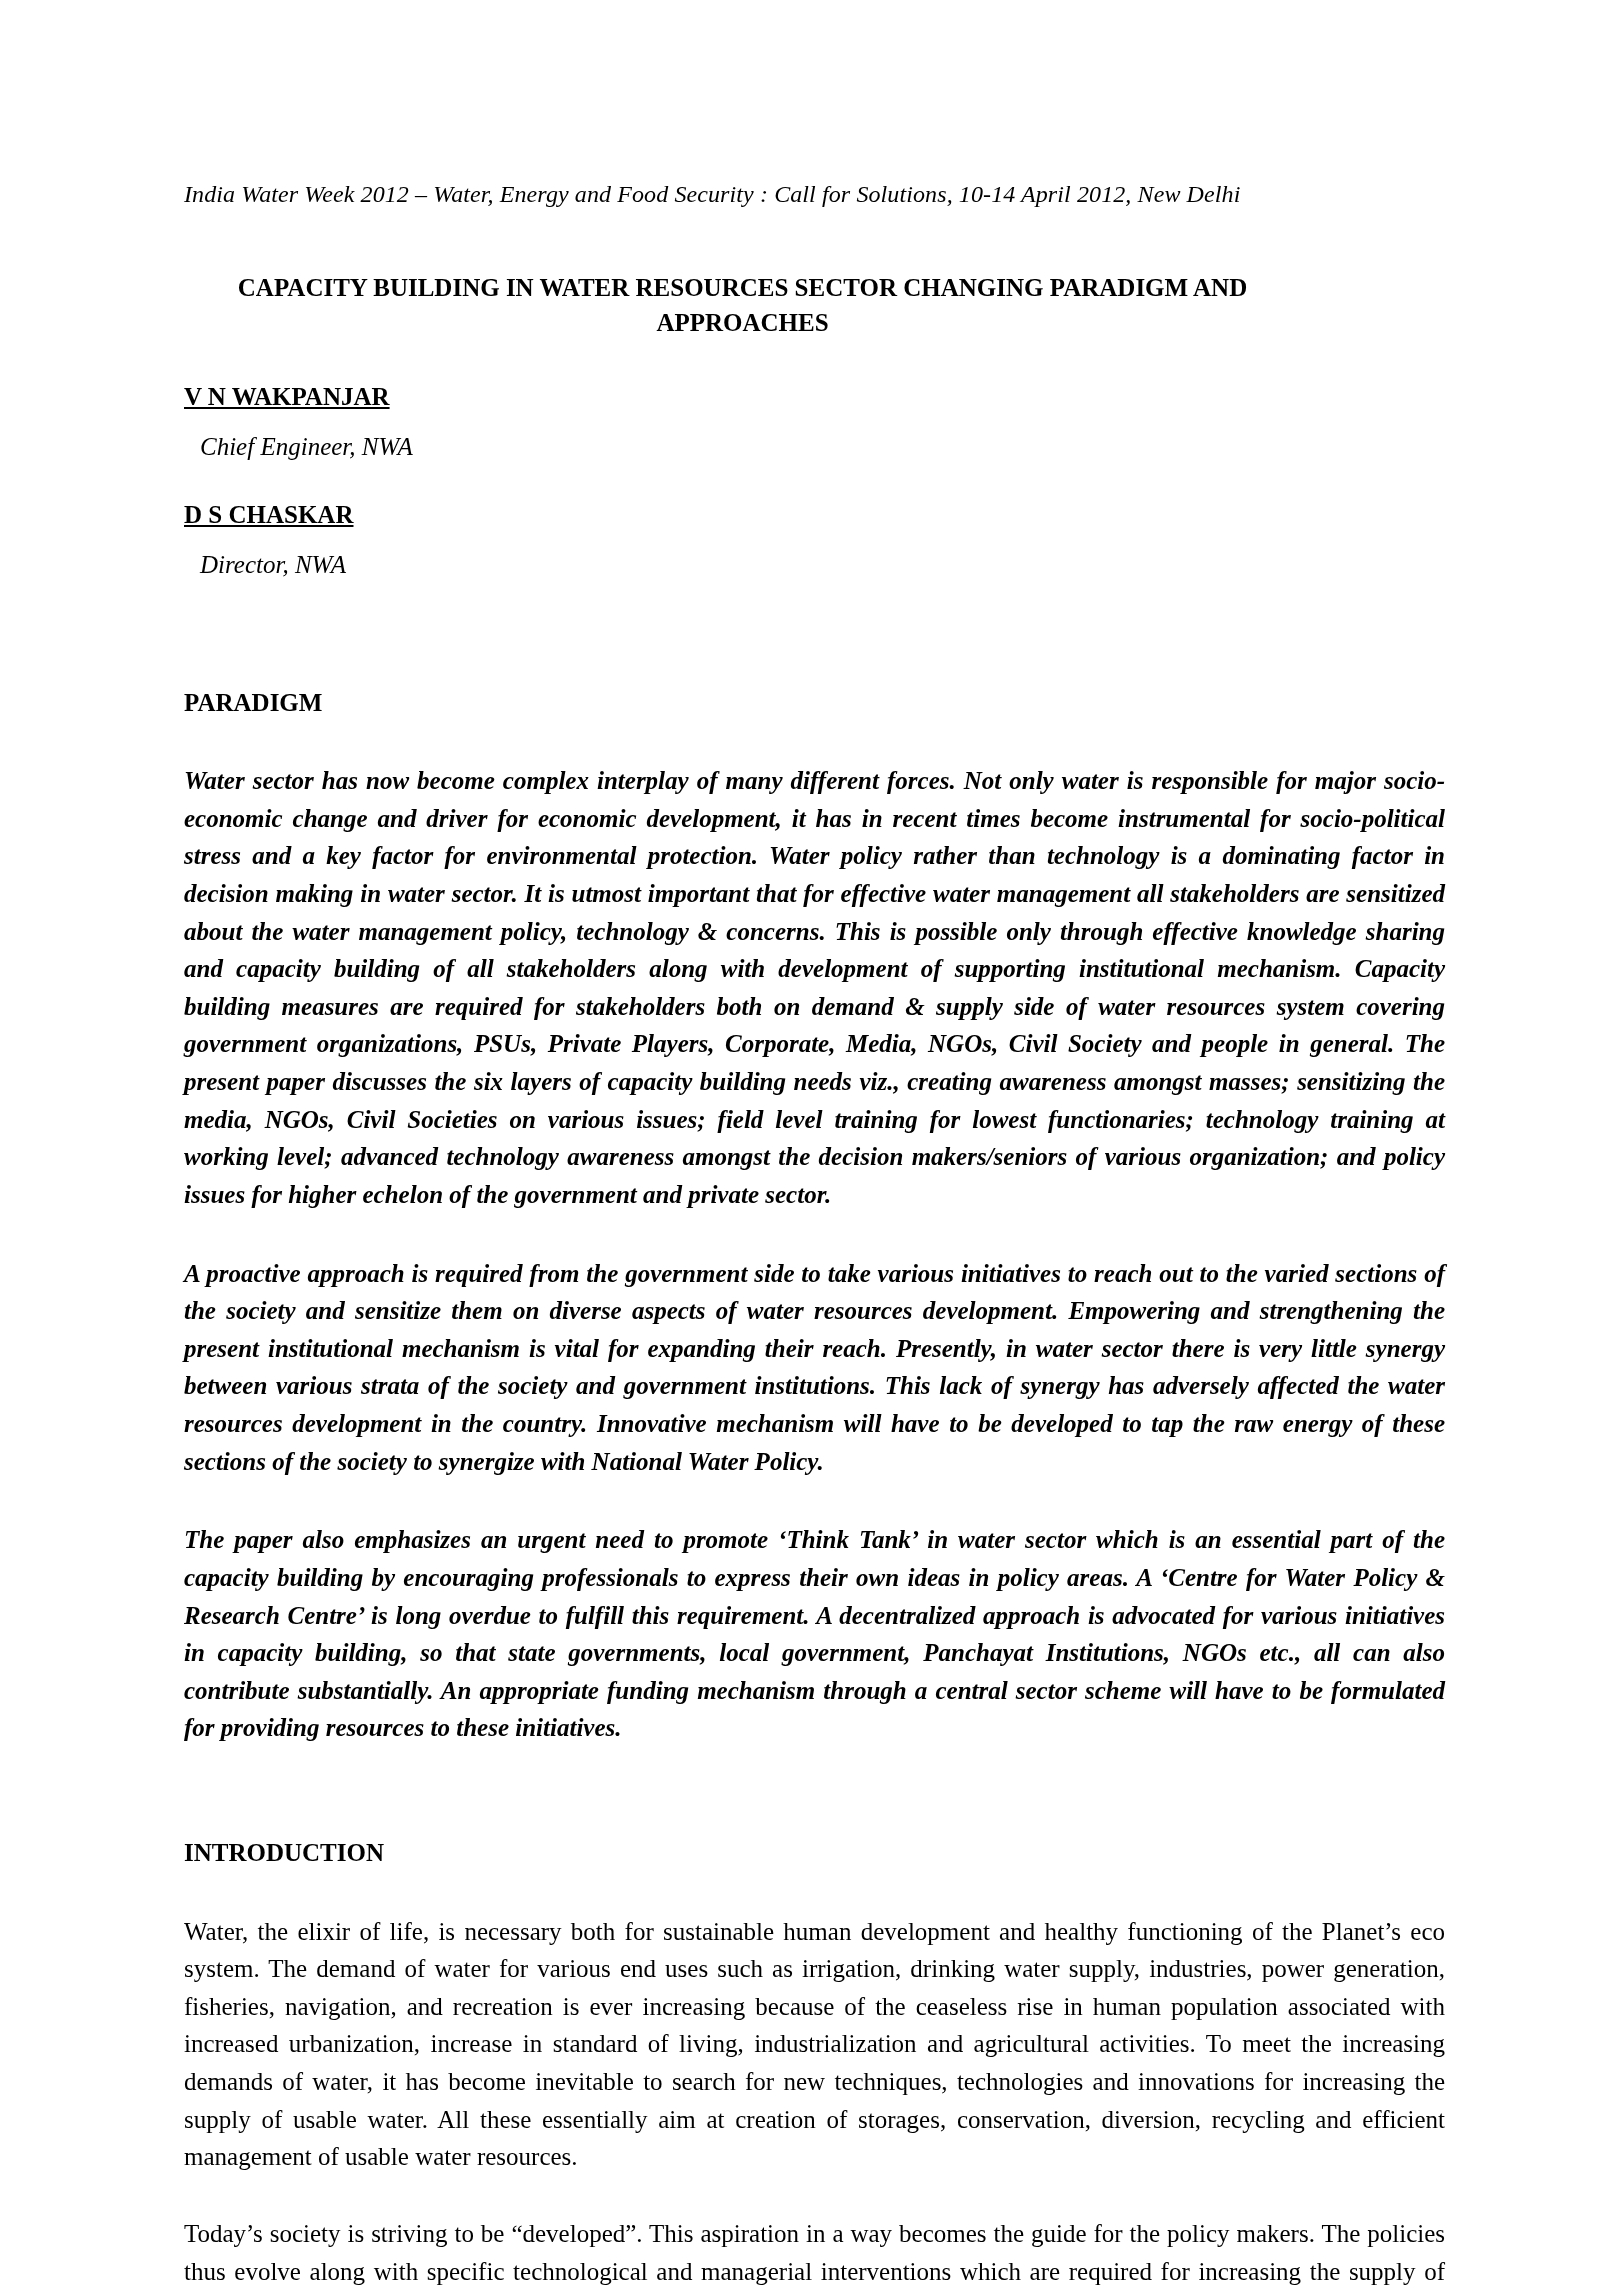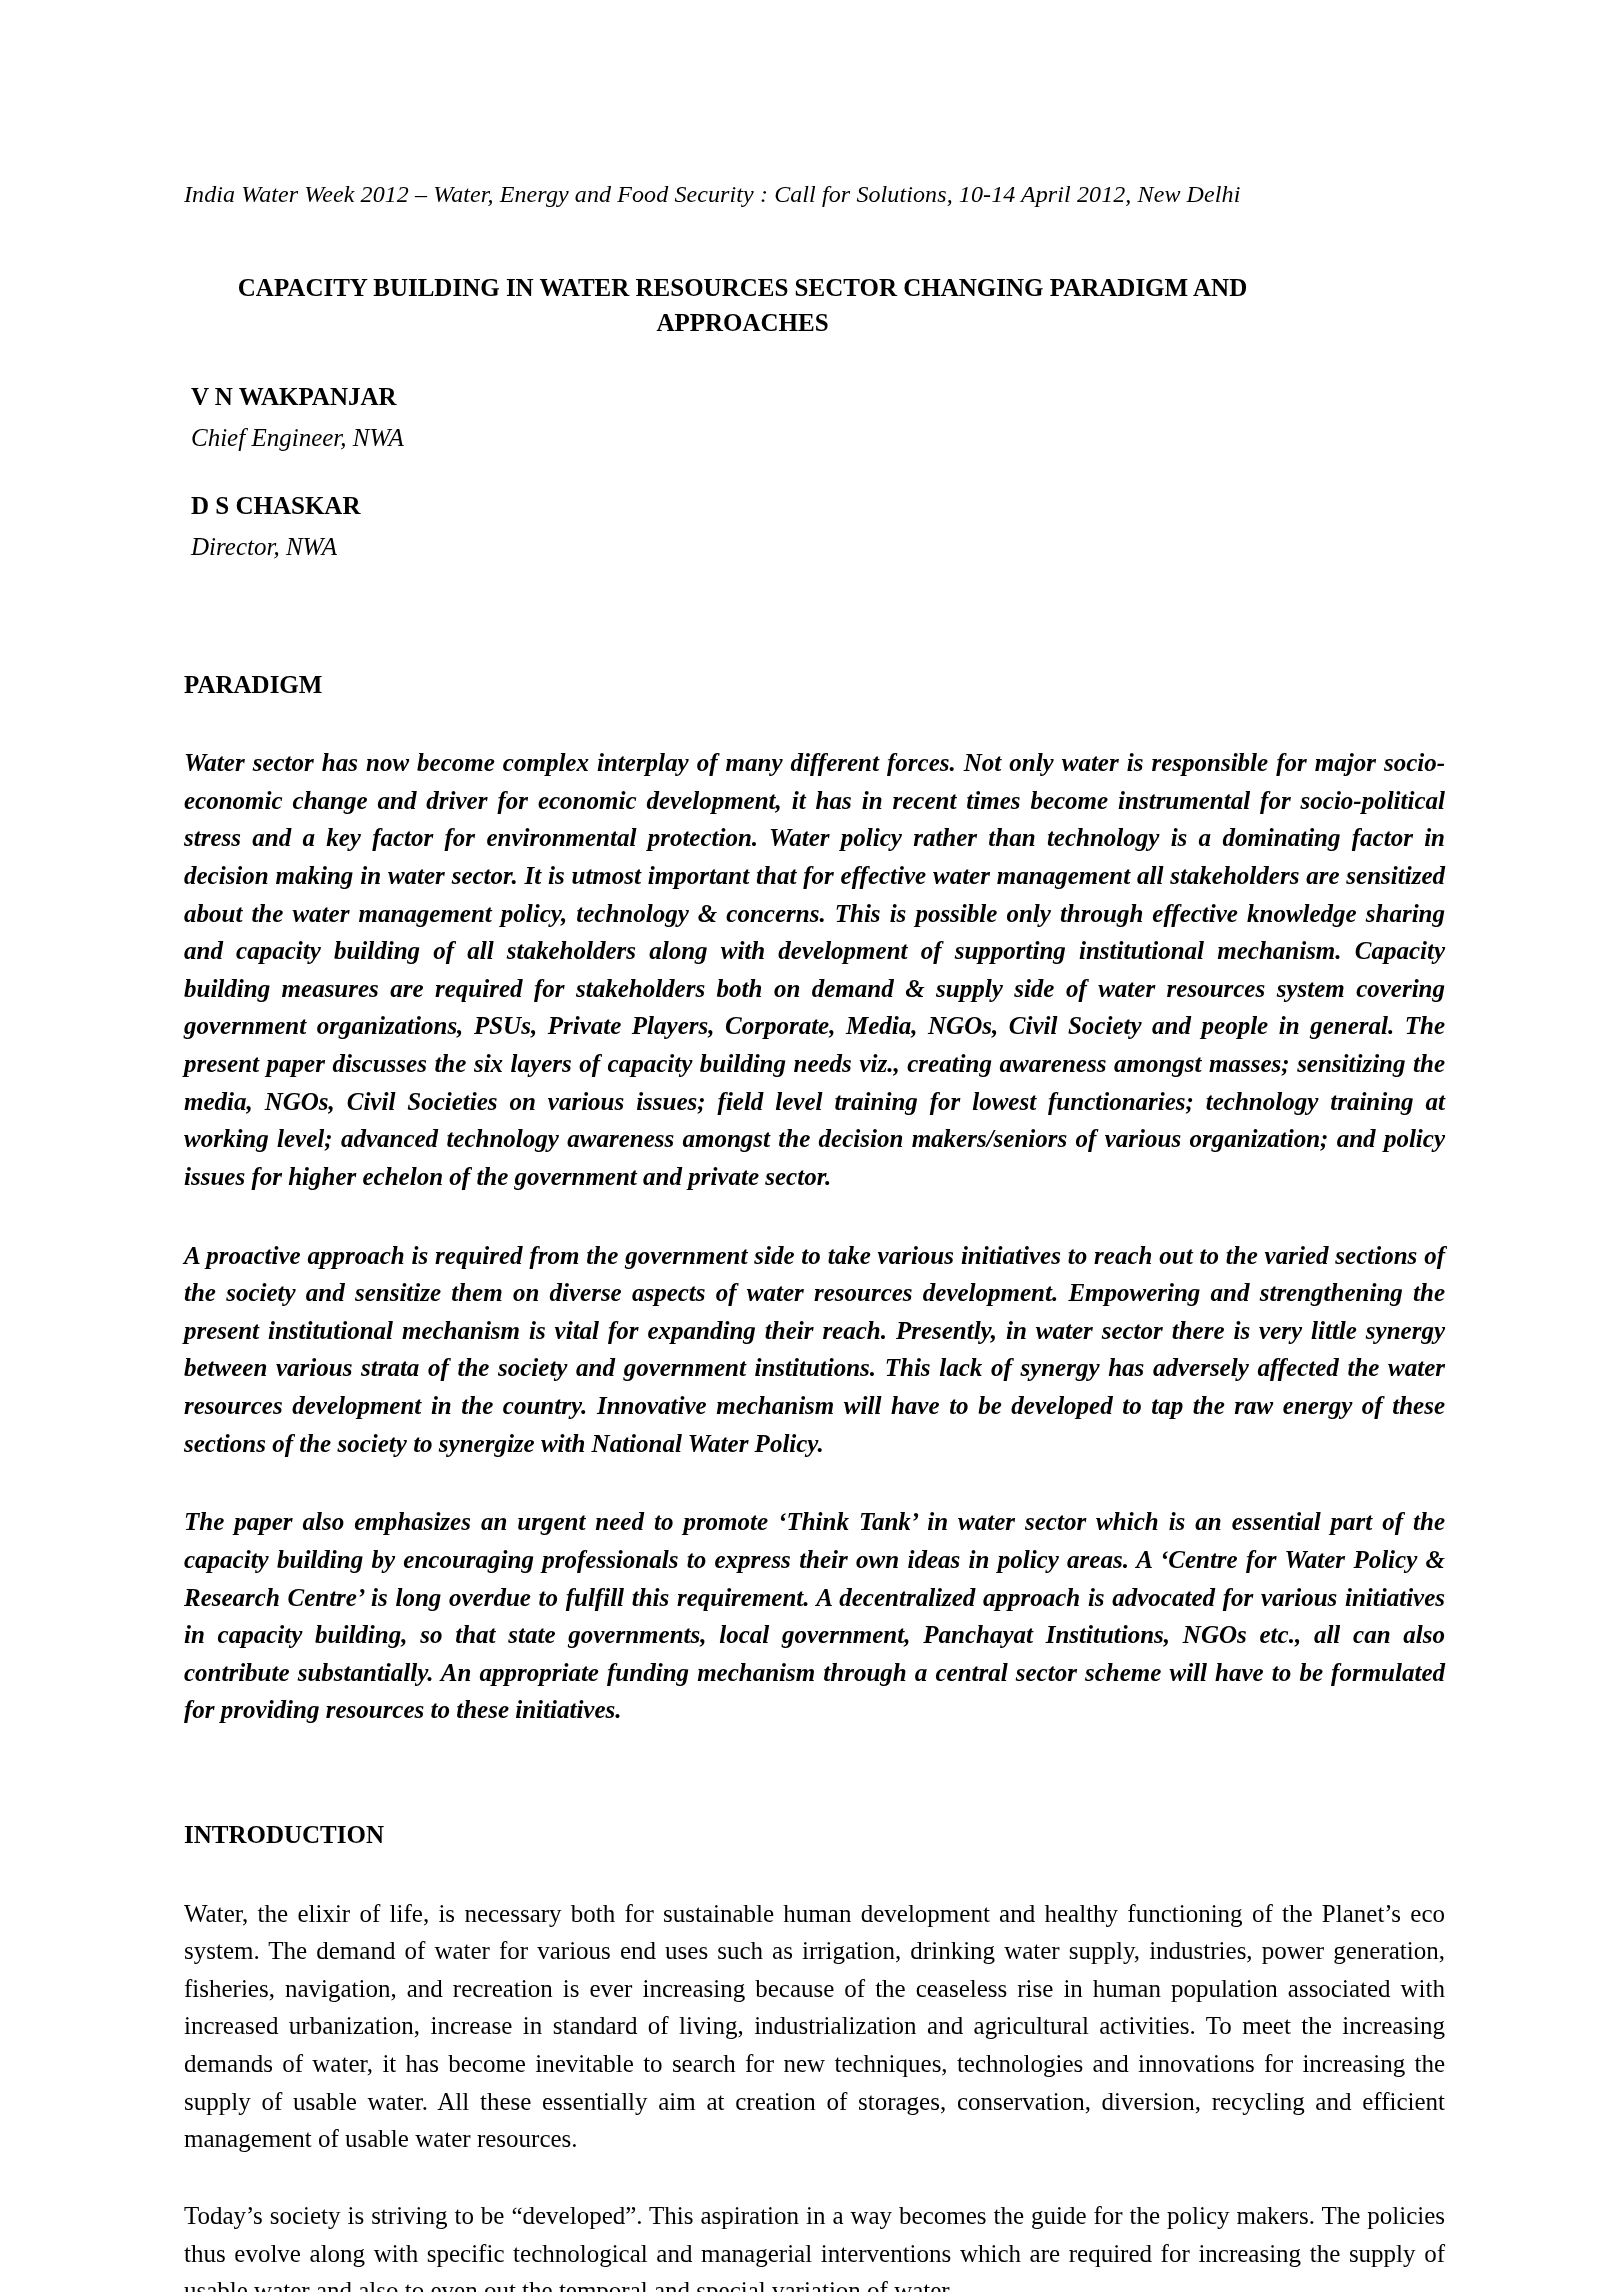"V N WAKPANJAR" .author-name { margin: 7px -> 0; text-decoration: none -> underline }
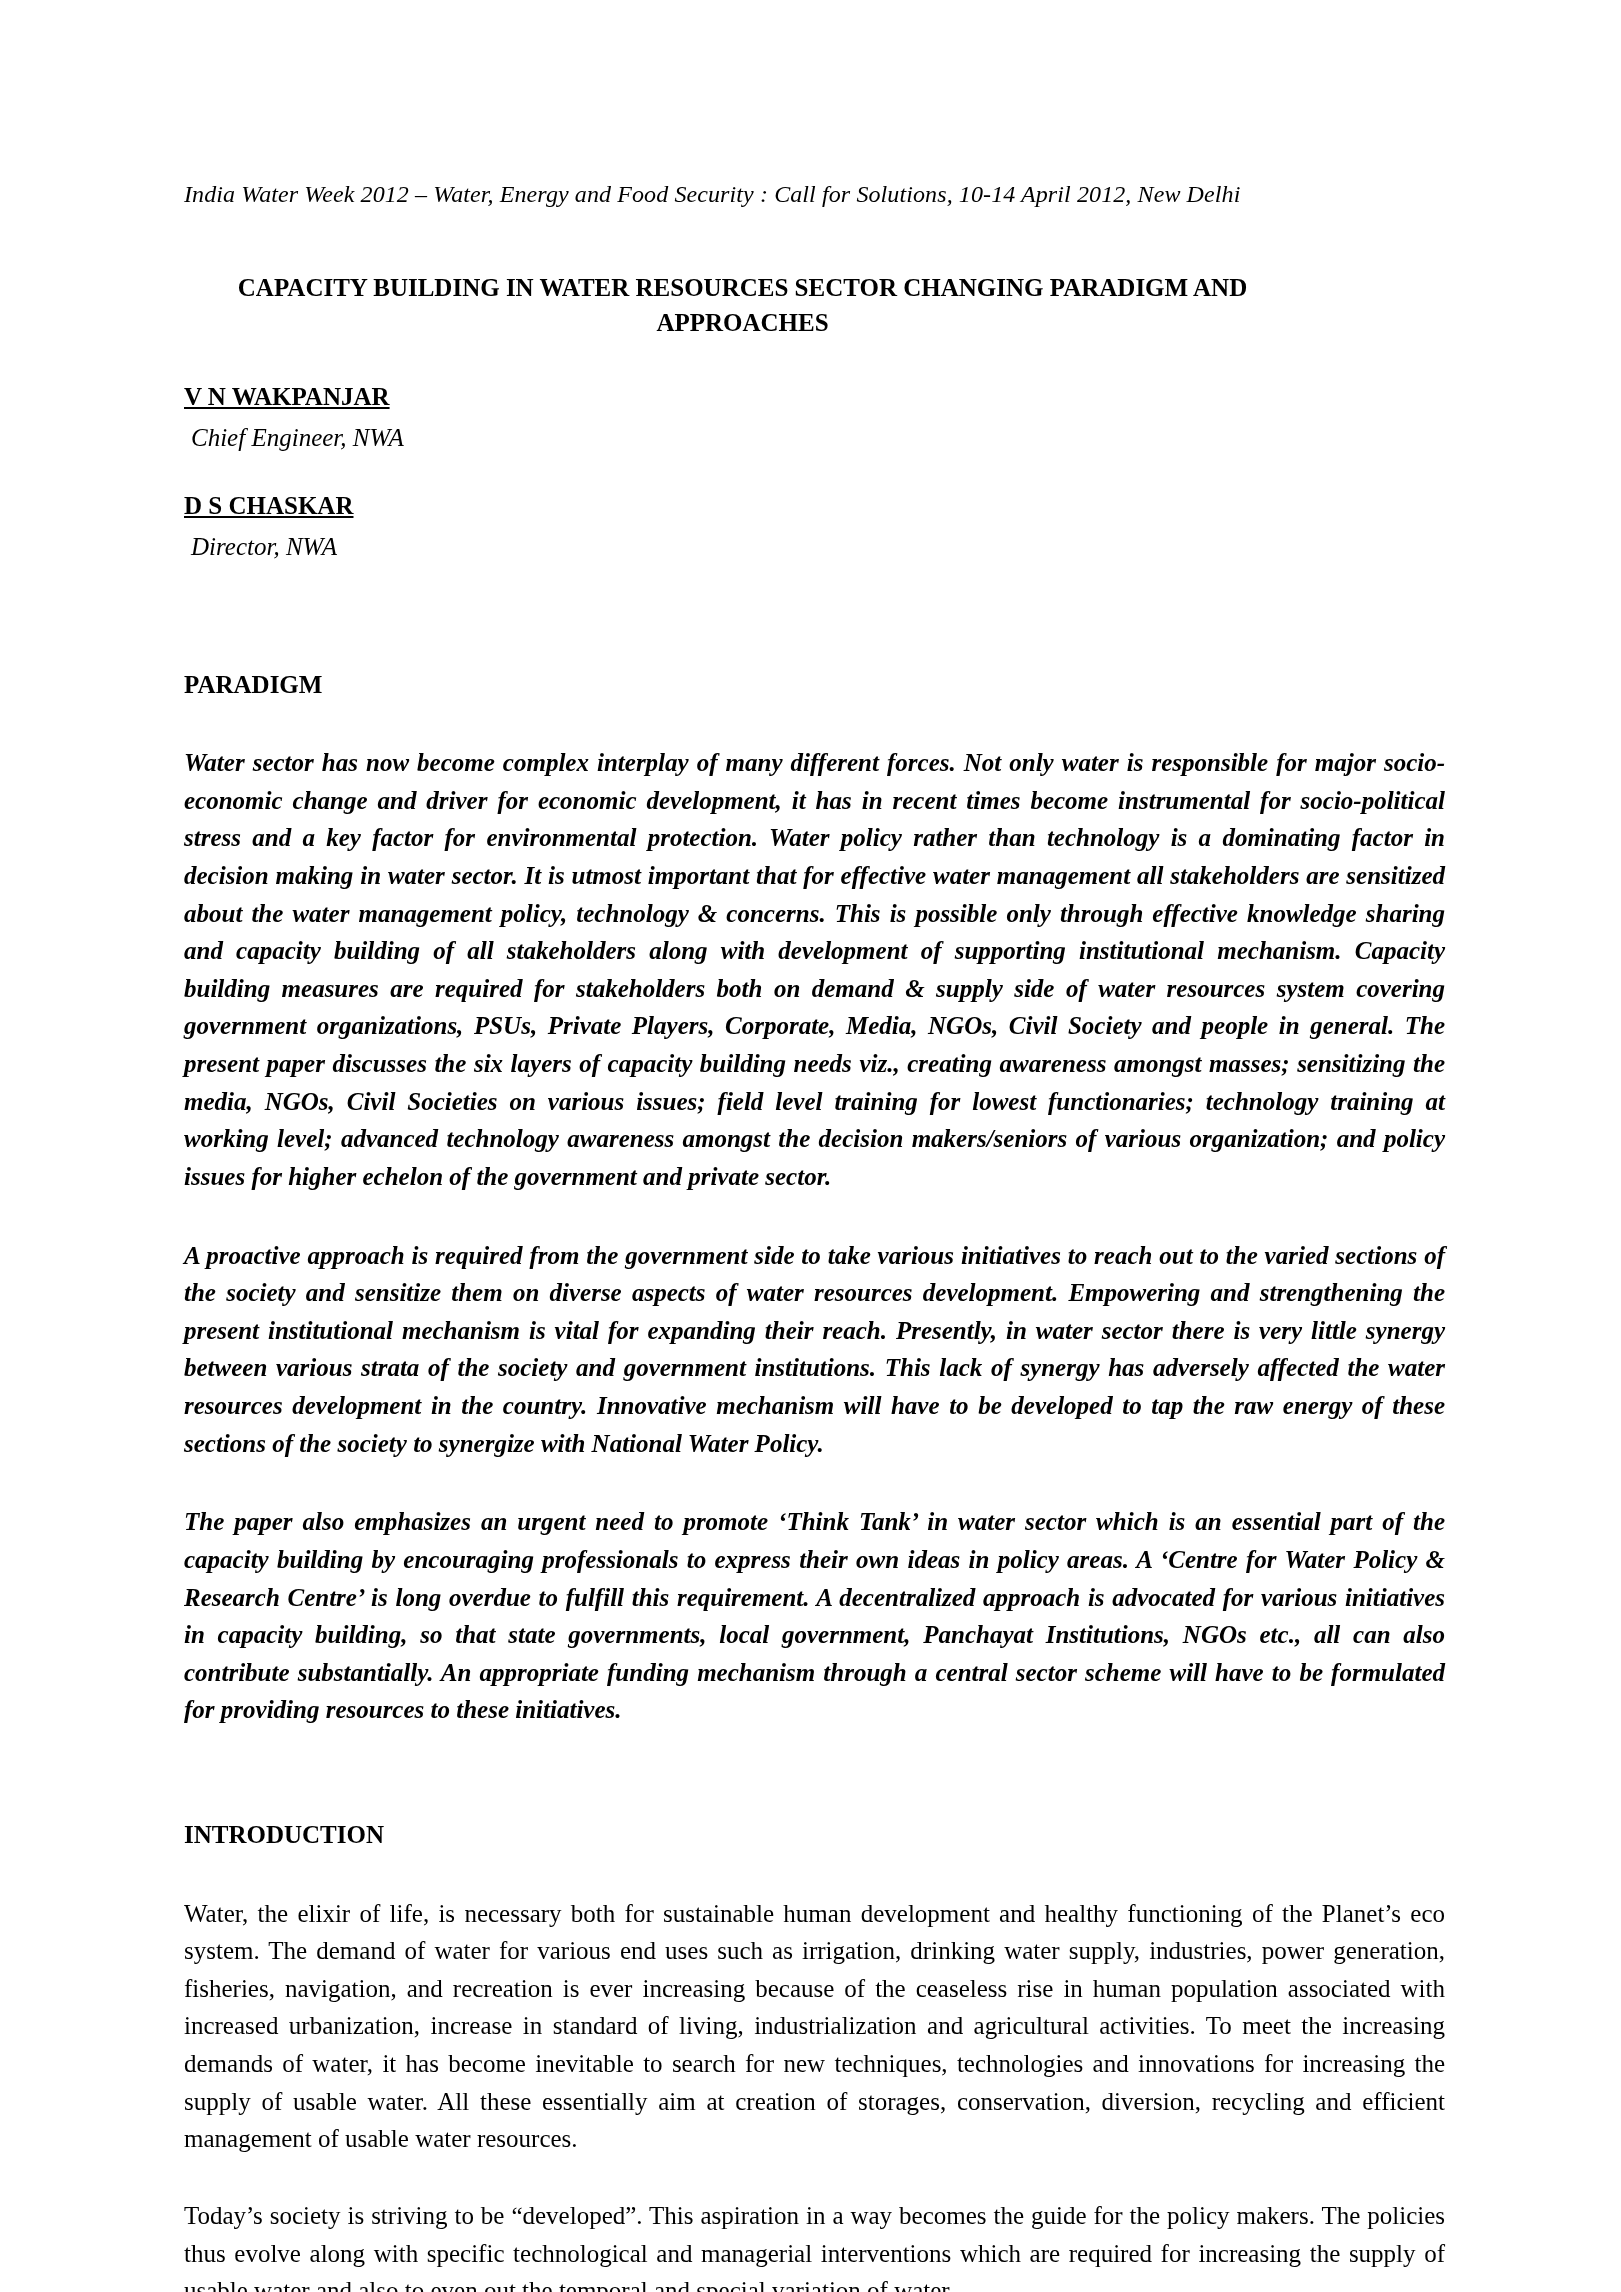"Chief Engineer, NWA" .author-affil { margin: 7px -> 16px }
